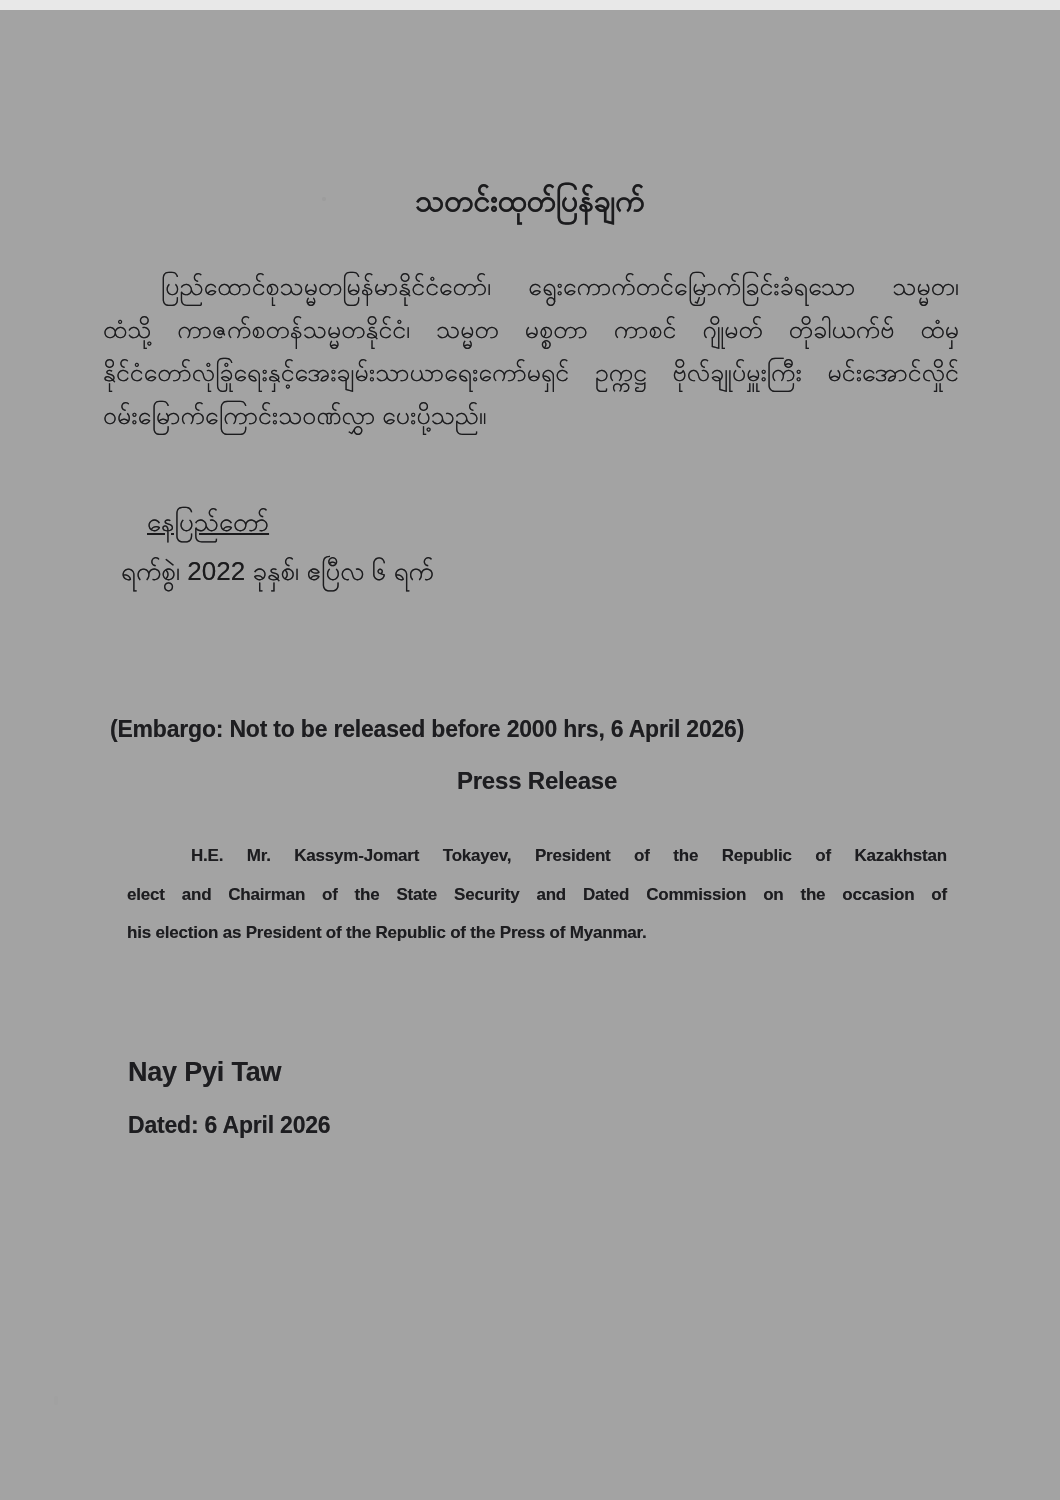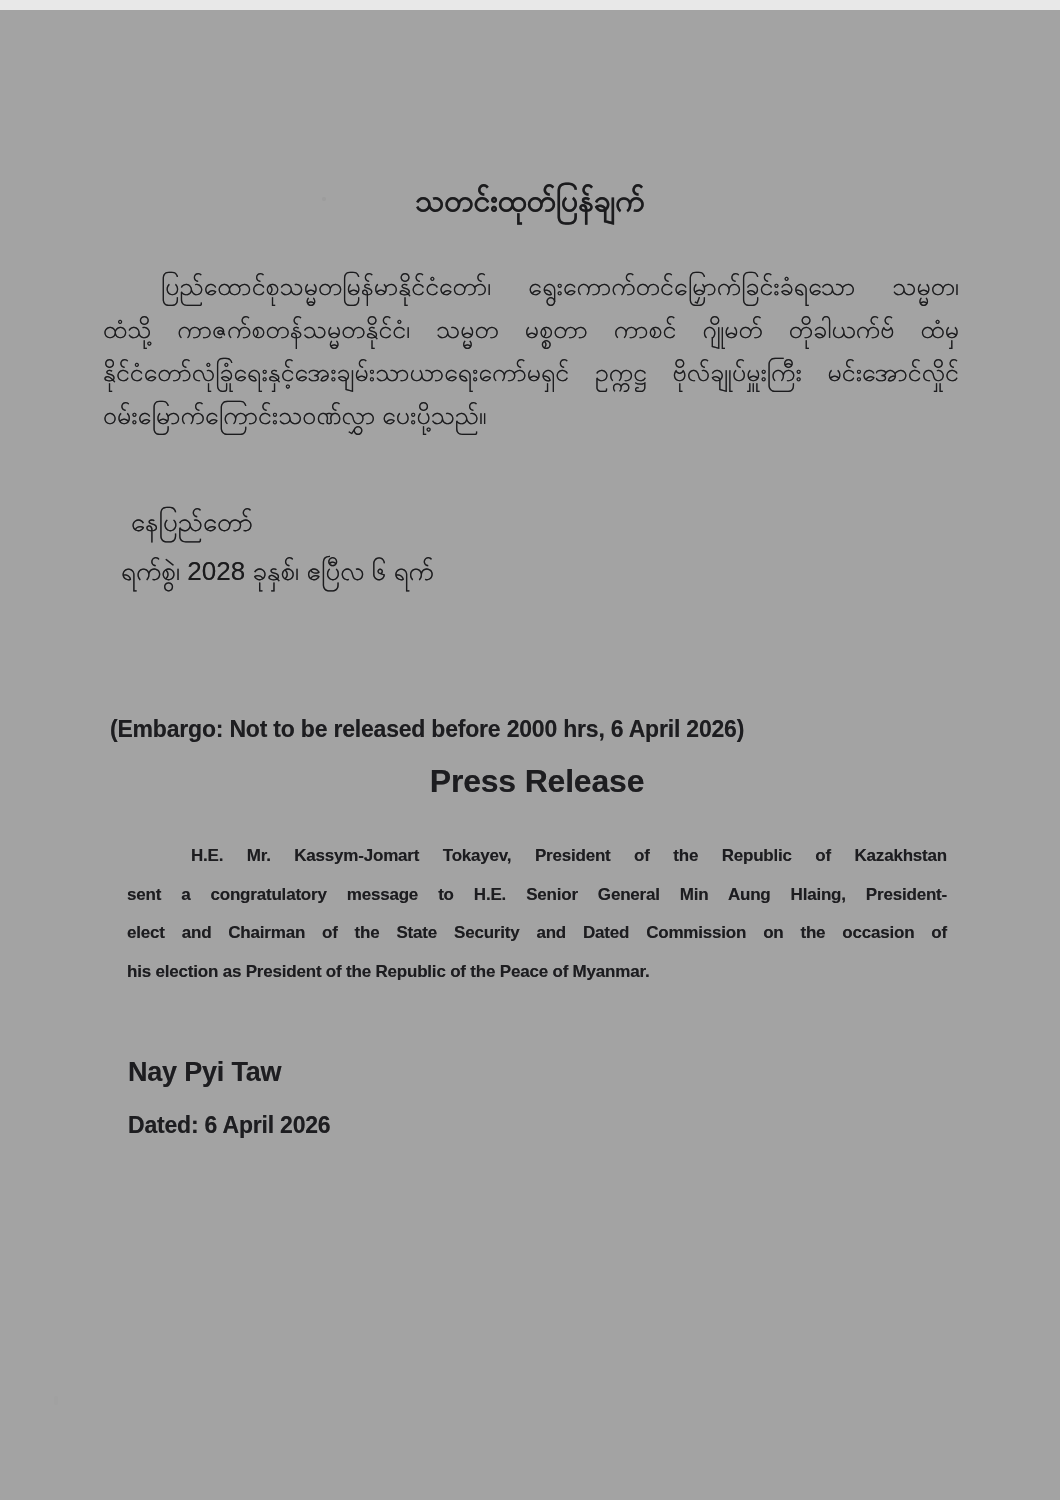"နေပြည်တော်" .place-mm { left: 131px -> 147px; text-decoration: none -> underline }
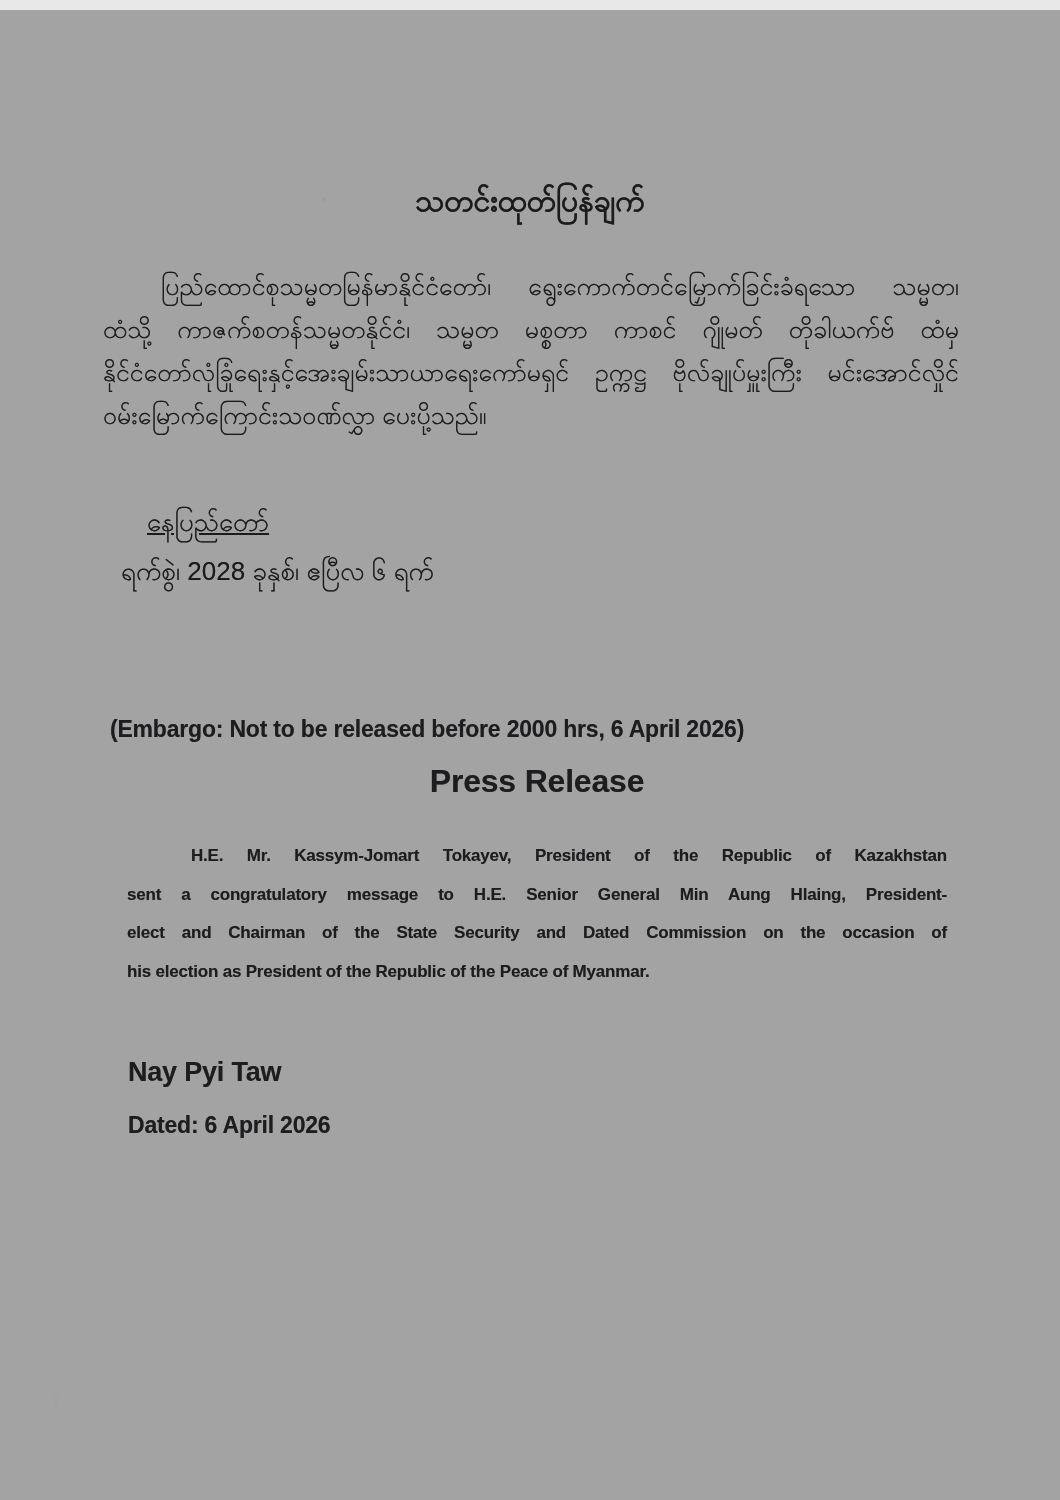"ရက်စွဲ၊ 2028 ခုနှစ်၊ ဧပြီလ ၆" div.date-mm { text: 2028 -> 2022 }
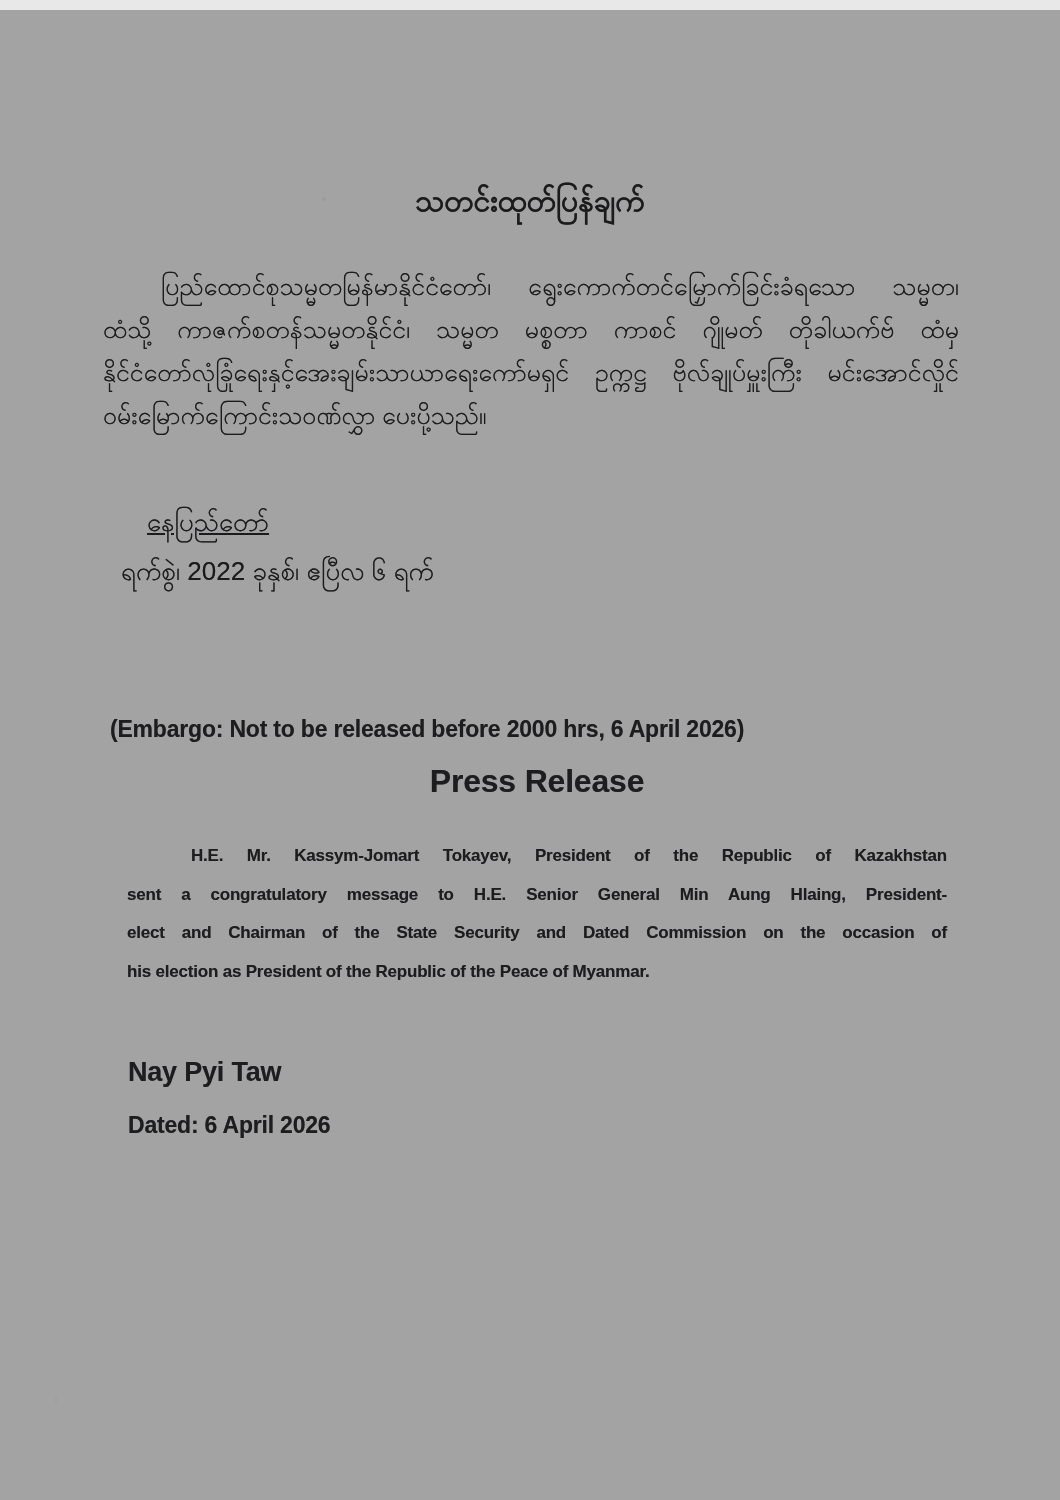"Press Release" .press-heading { font-size: 32px -> 24px }
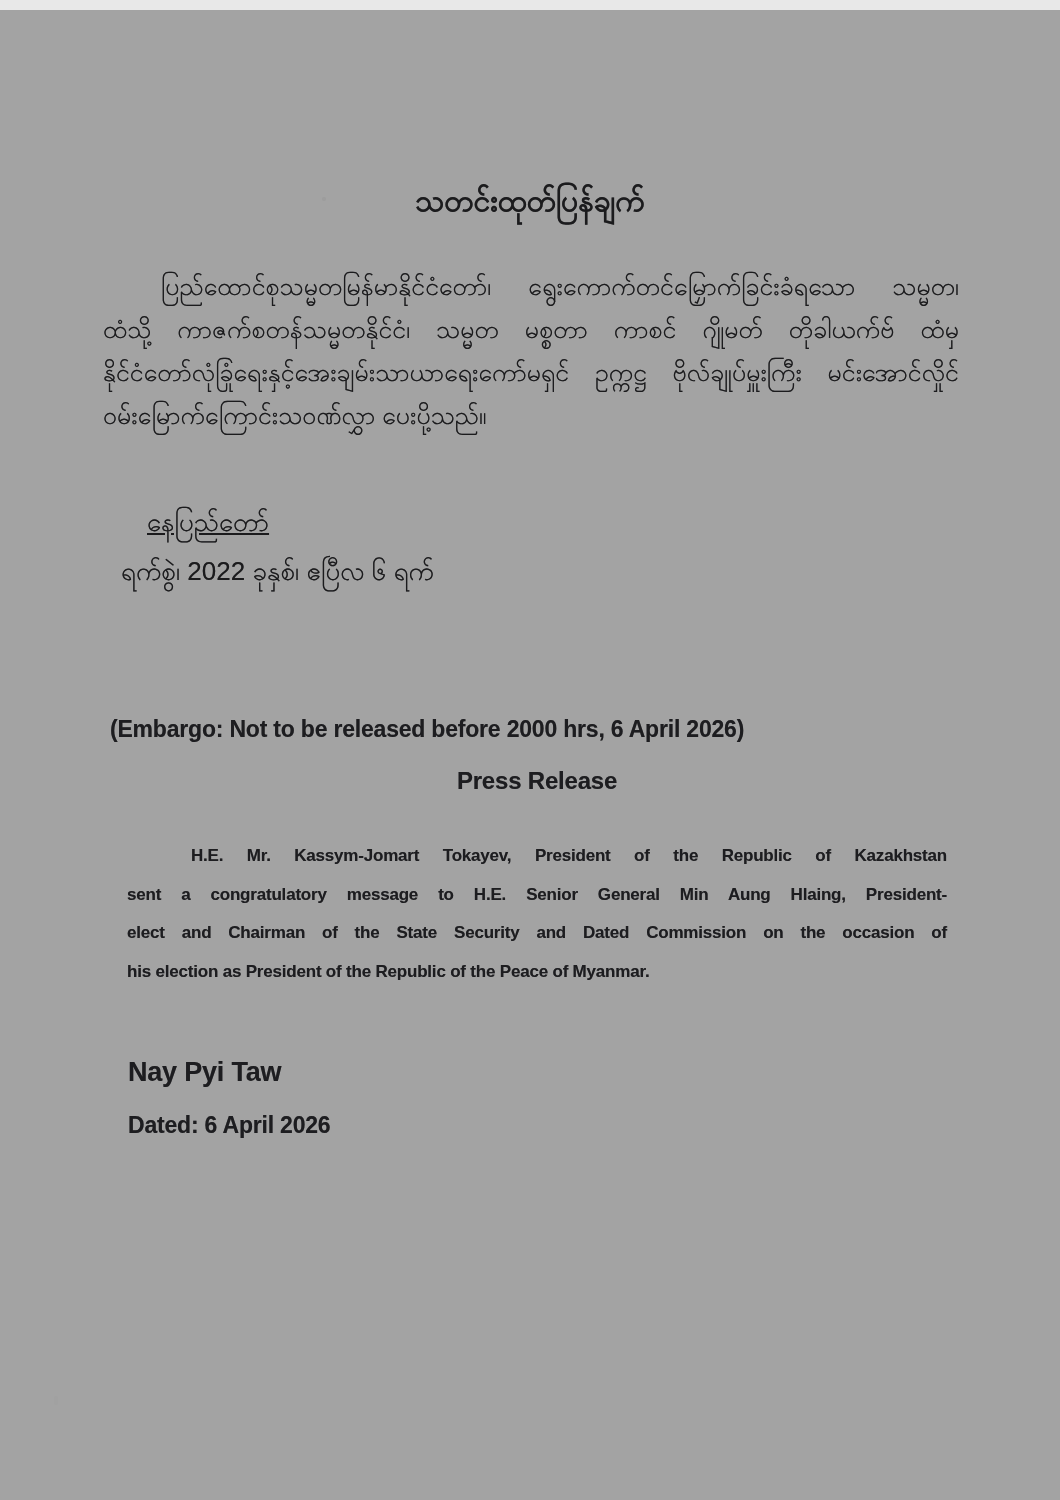"sent a congratulatory message to" div.line { html: <div>sent a congratulatory message to H.E. Senior General Min Aung Hlaing, President-</div> -> none }
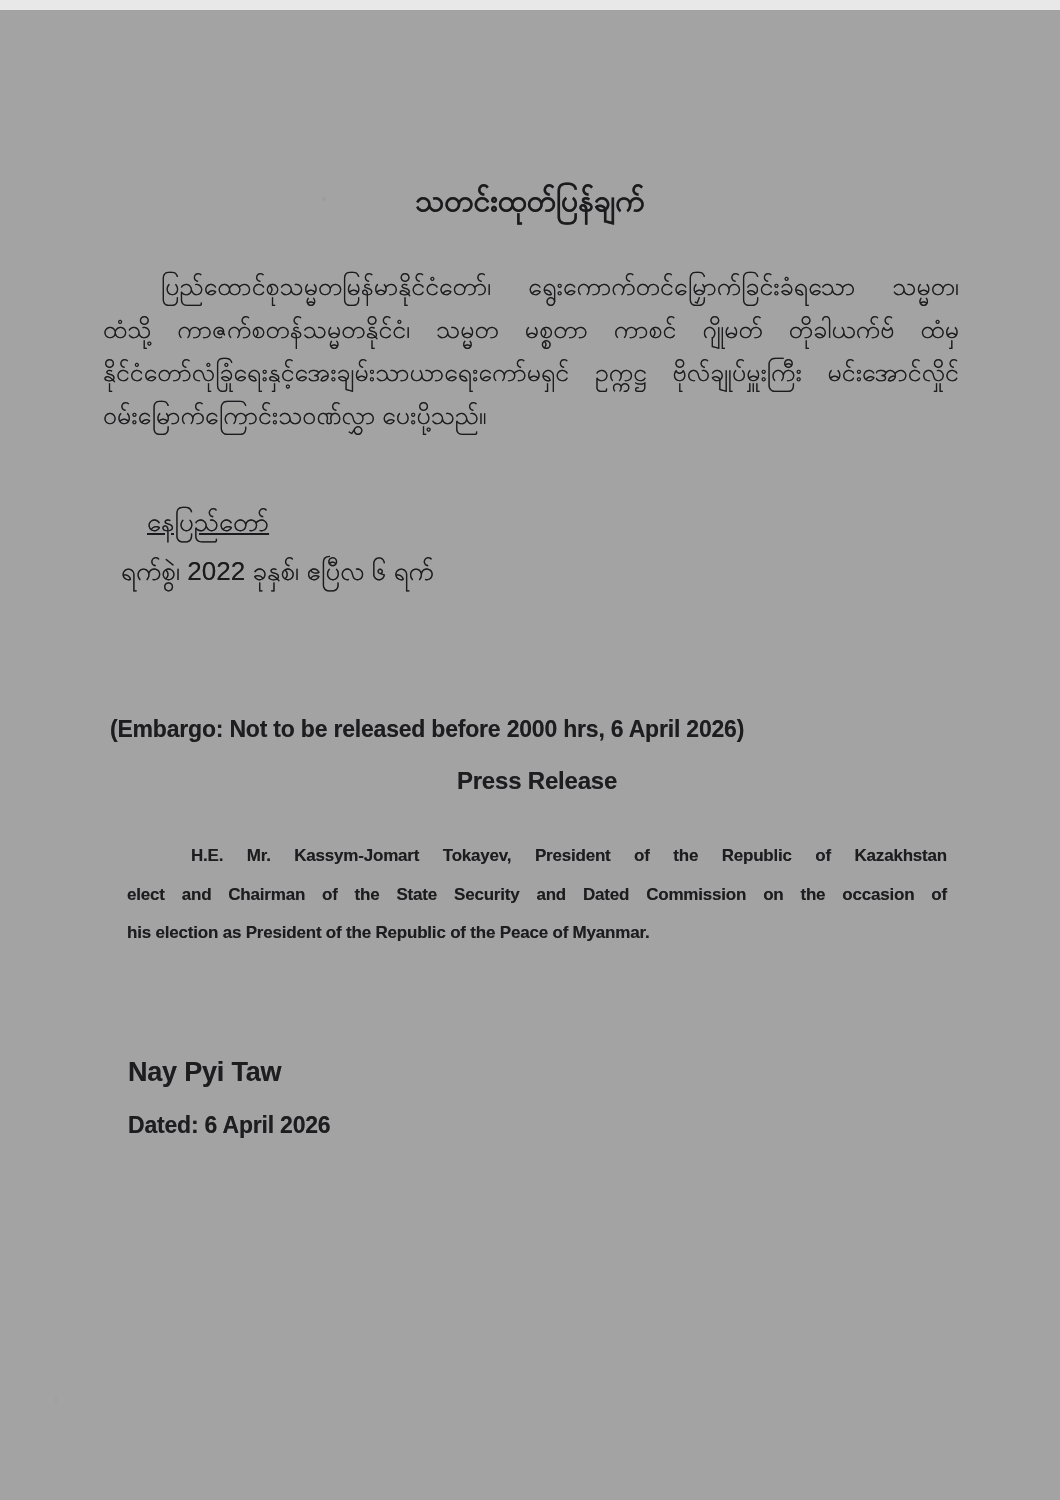"his election as President of" div.line { text: Peace -> Press }
